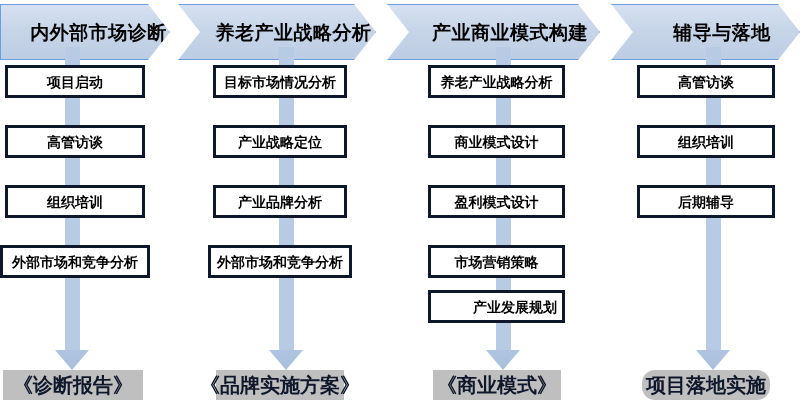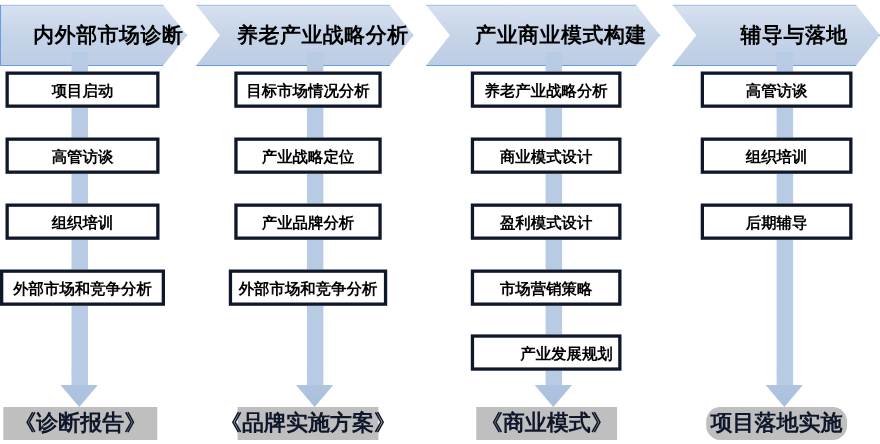"产业发展规划" div.box { top: 304px -> 290px }
